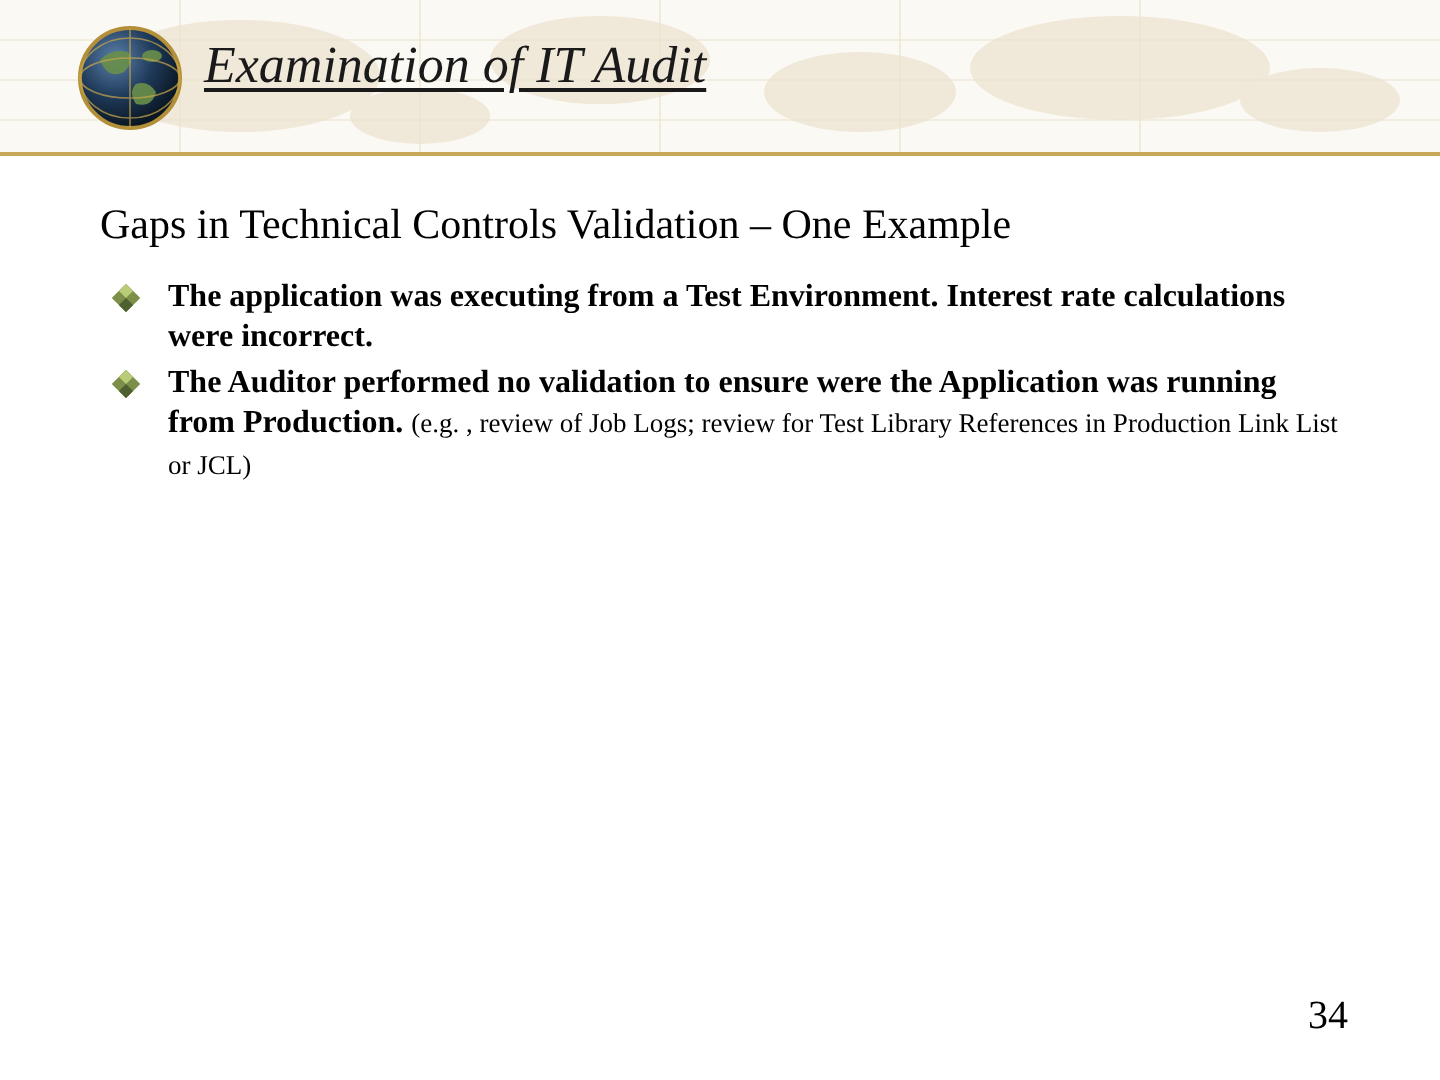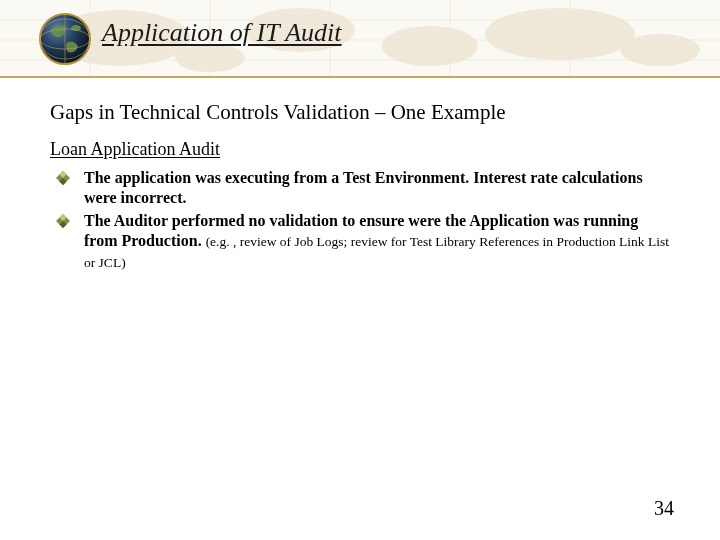"Application of IT Audit" div.title { text: Application -> Examination }
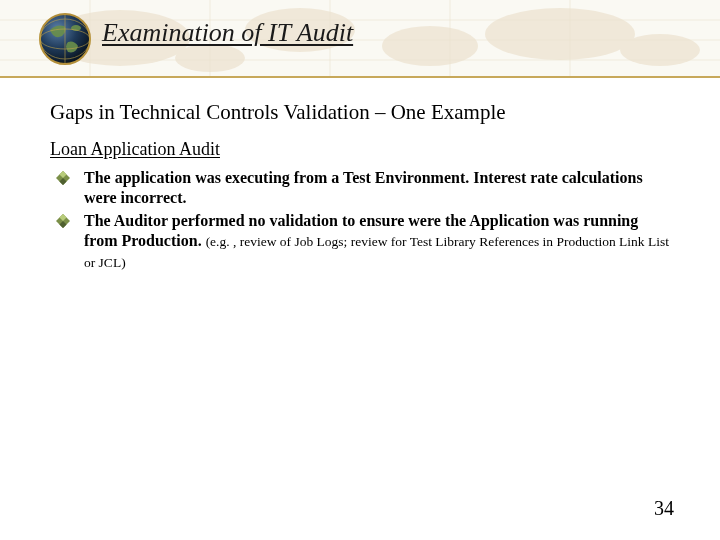"Loan Application Audit" div.section-heading { html: <div>Loan Application Audit</div> -> none }
